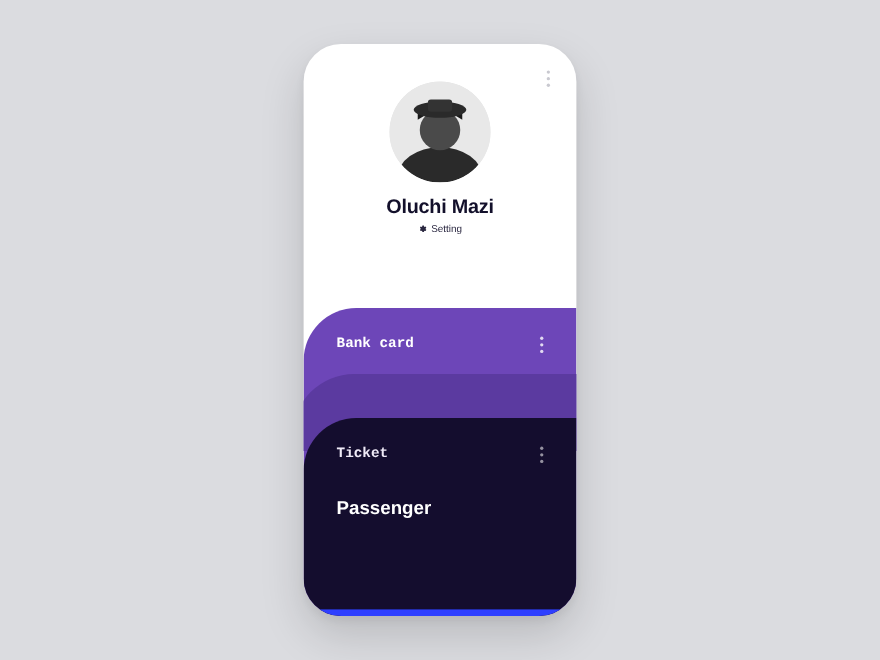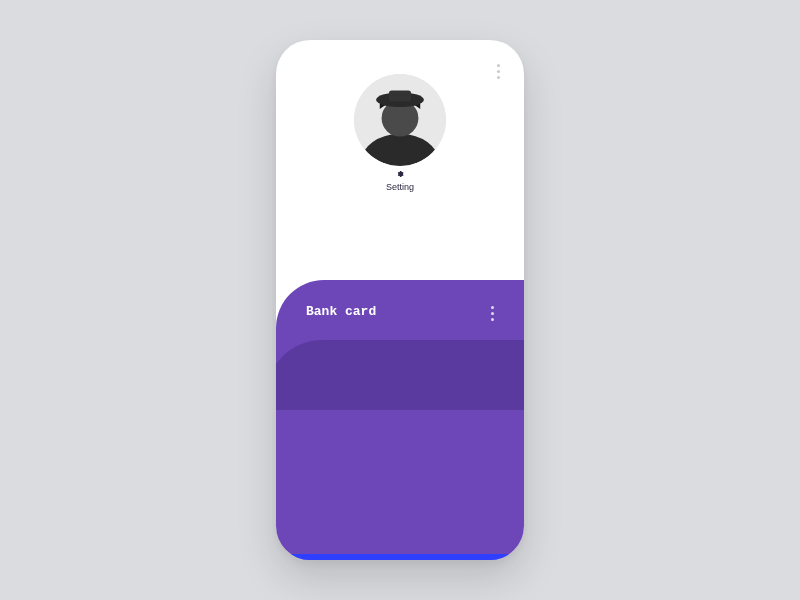"Oluchi Mazi" div.name { html: none -> <div>Oluchi Mazi</div> }
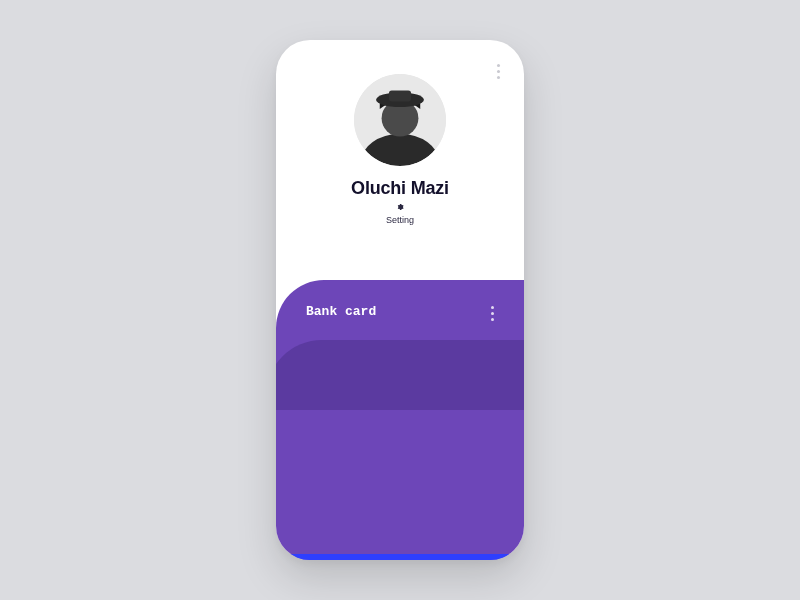"Setting" .setting-row { flex-direction: column -> none }
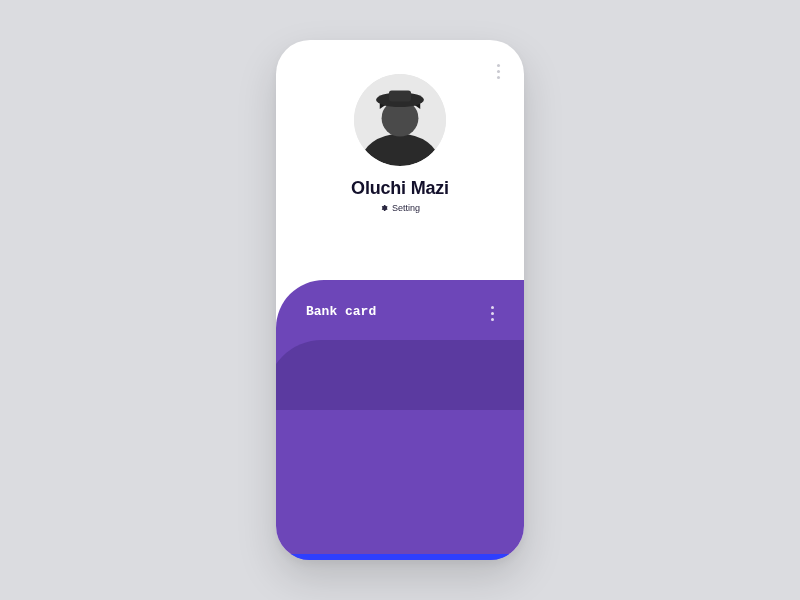"Ticket" div.card { html: none -> <div> <div>Ticket</div> <div> <span></span> <span></span> <span></span> </div> <div>Passenger</div> </div> }
